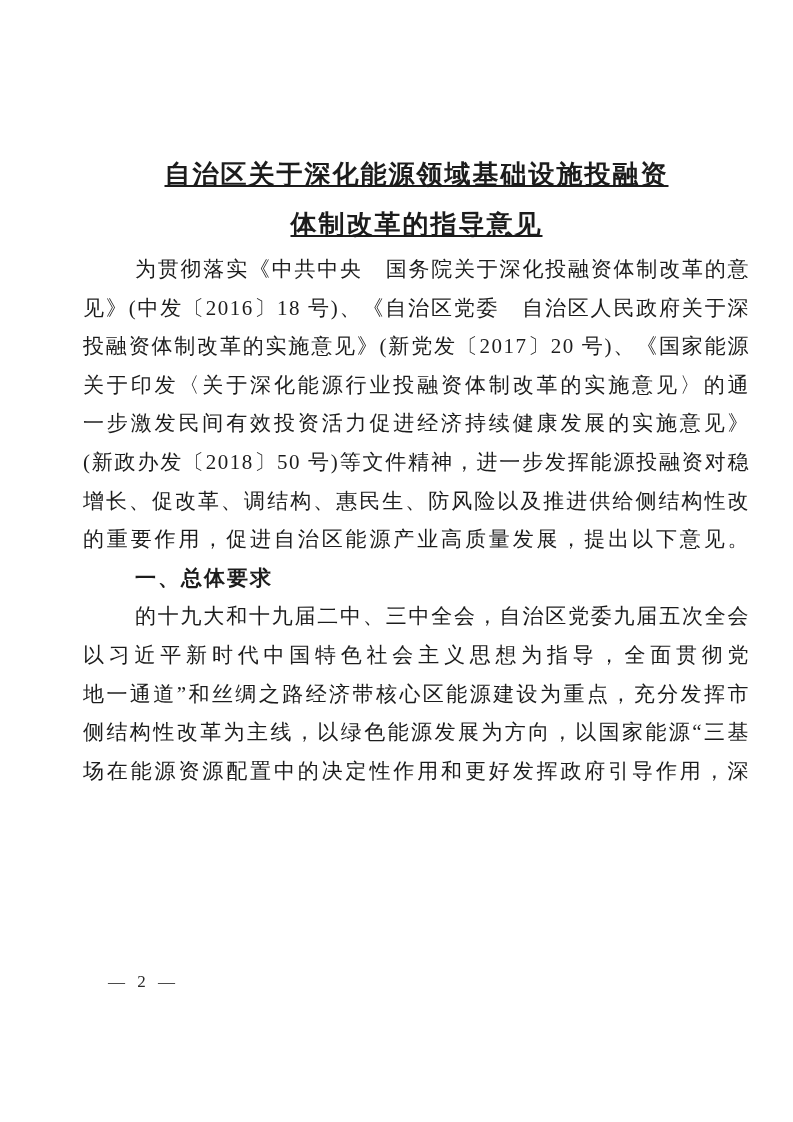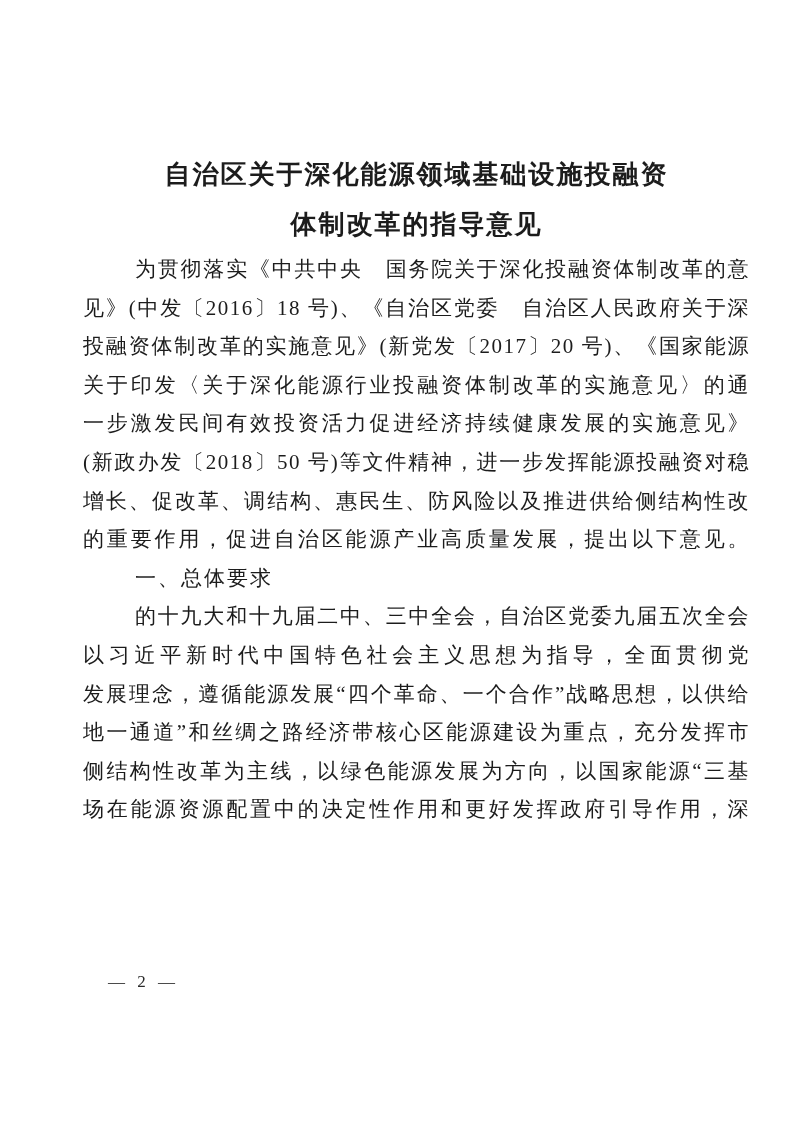"自治区关于深化能源领域基础设施投融资" .doc-title { text-decoration: none -> underline }
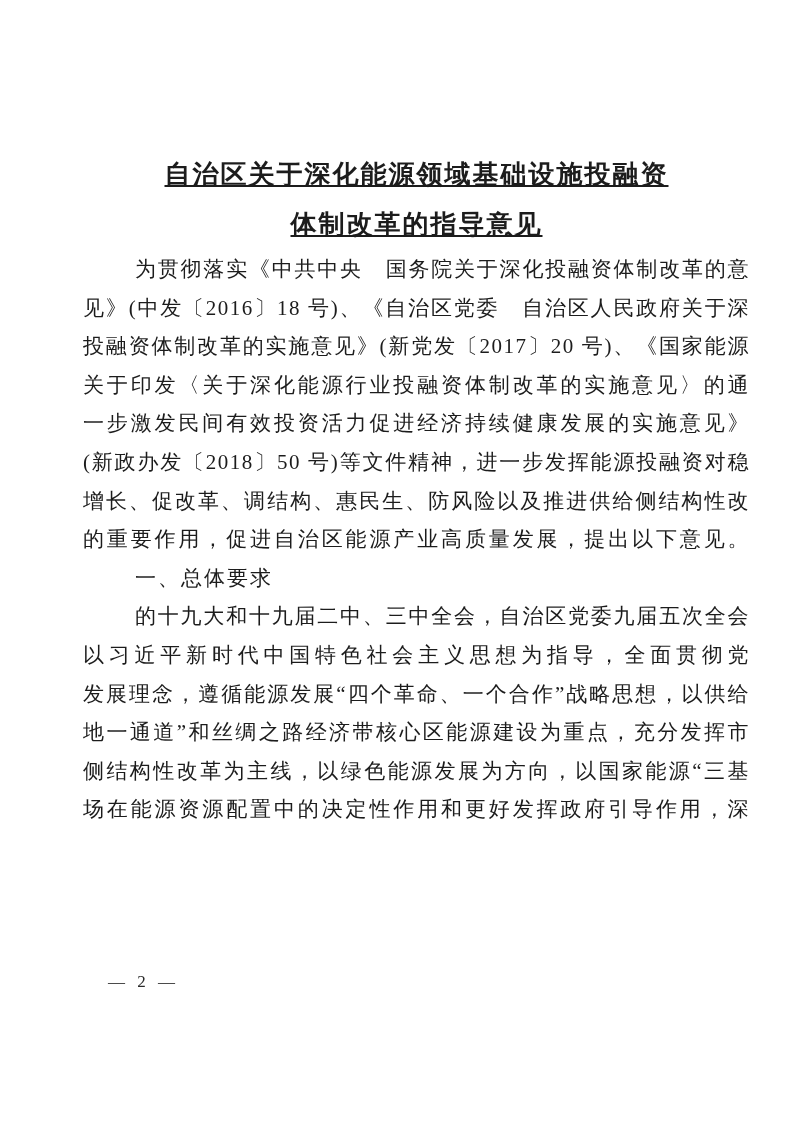"一、总体要求" .section-heading { font-weight: normal -> bold }
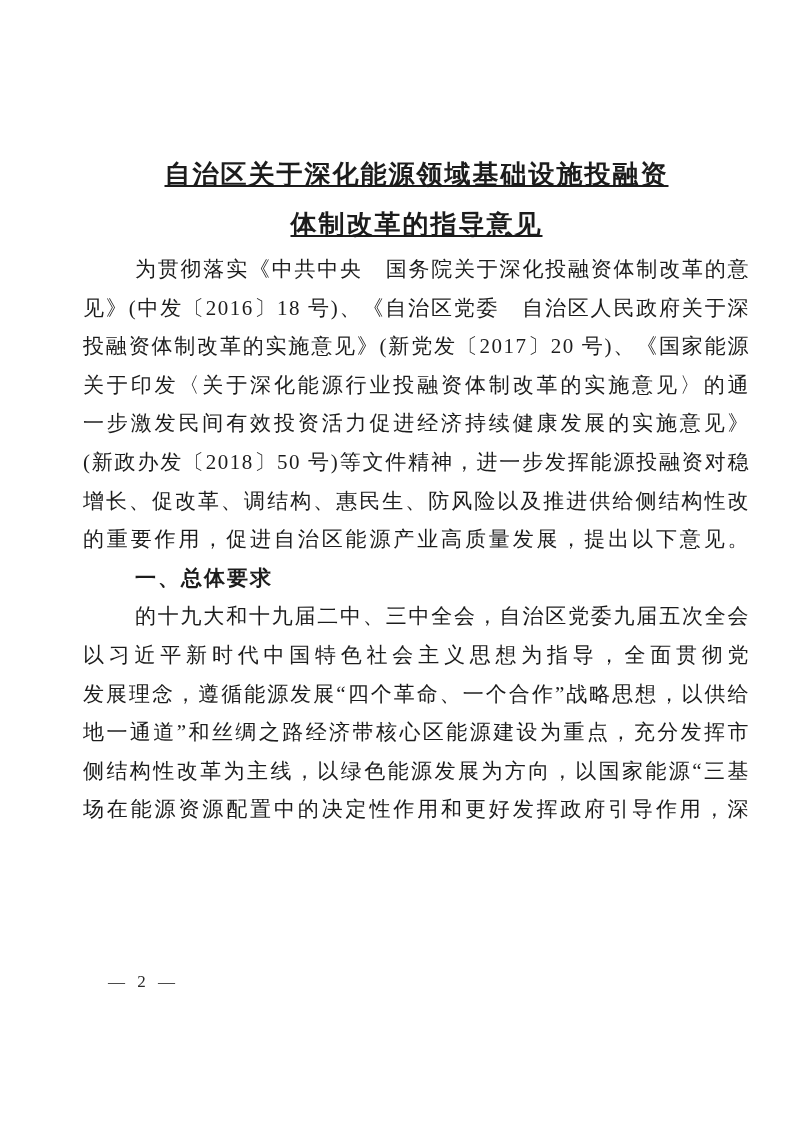"发展理念，遵循能源发展“四个革命、一个合作”战略思想，以供给" div.bl { html: <div>发展理念，遵循能源发展“四个革命、一个合作”战略思想，以供给</div> -> none }
